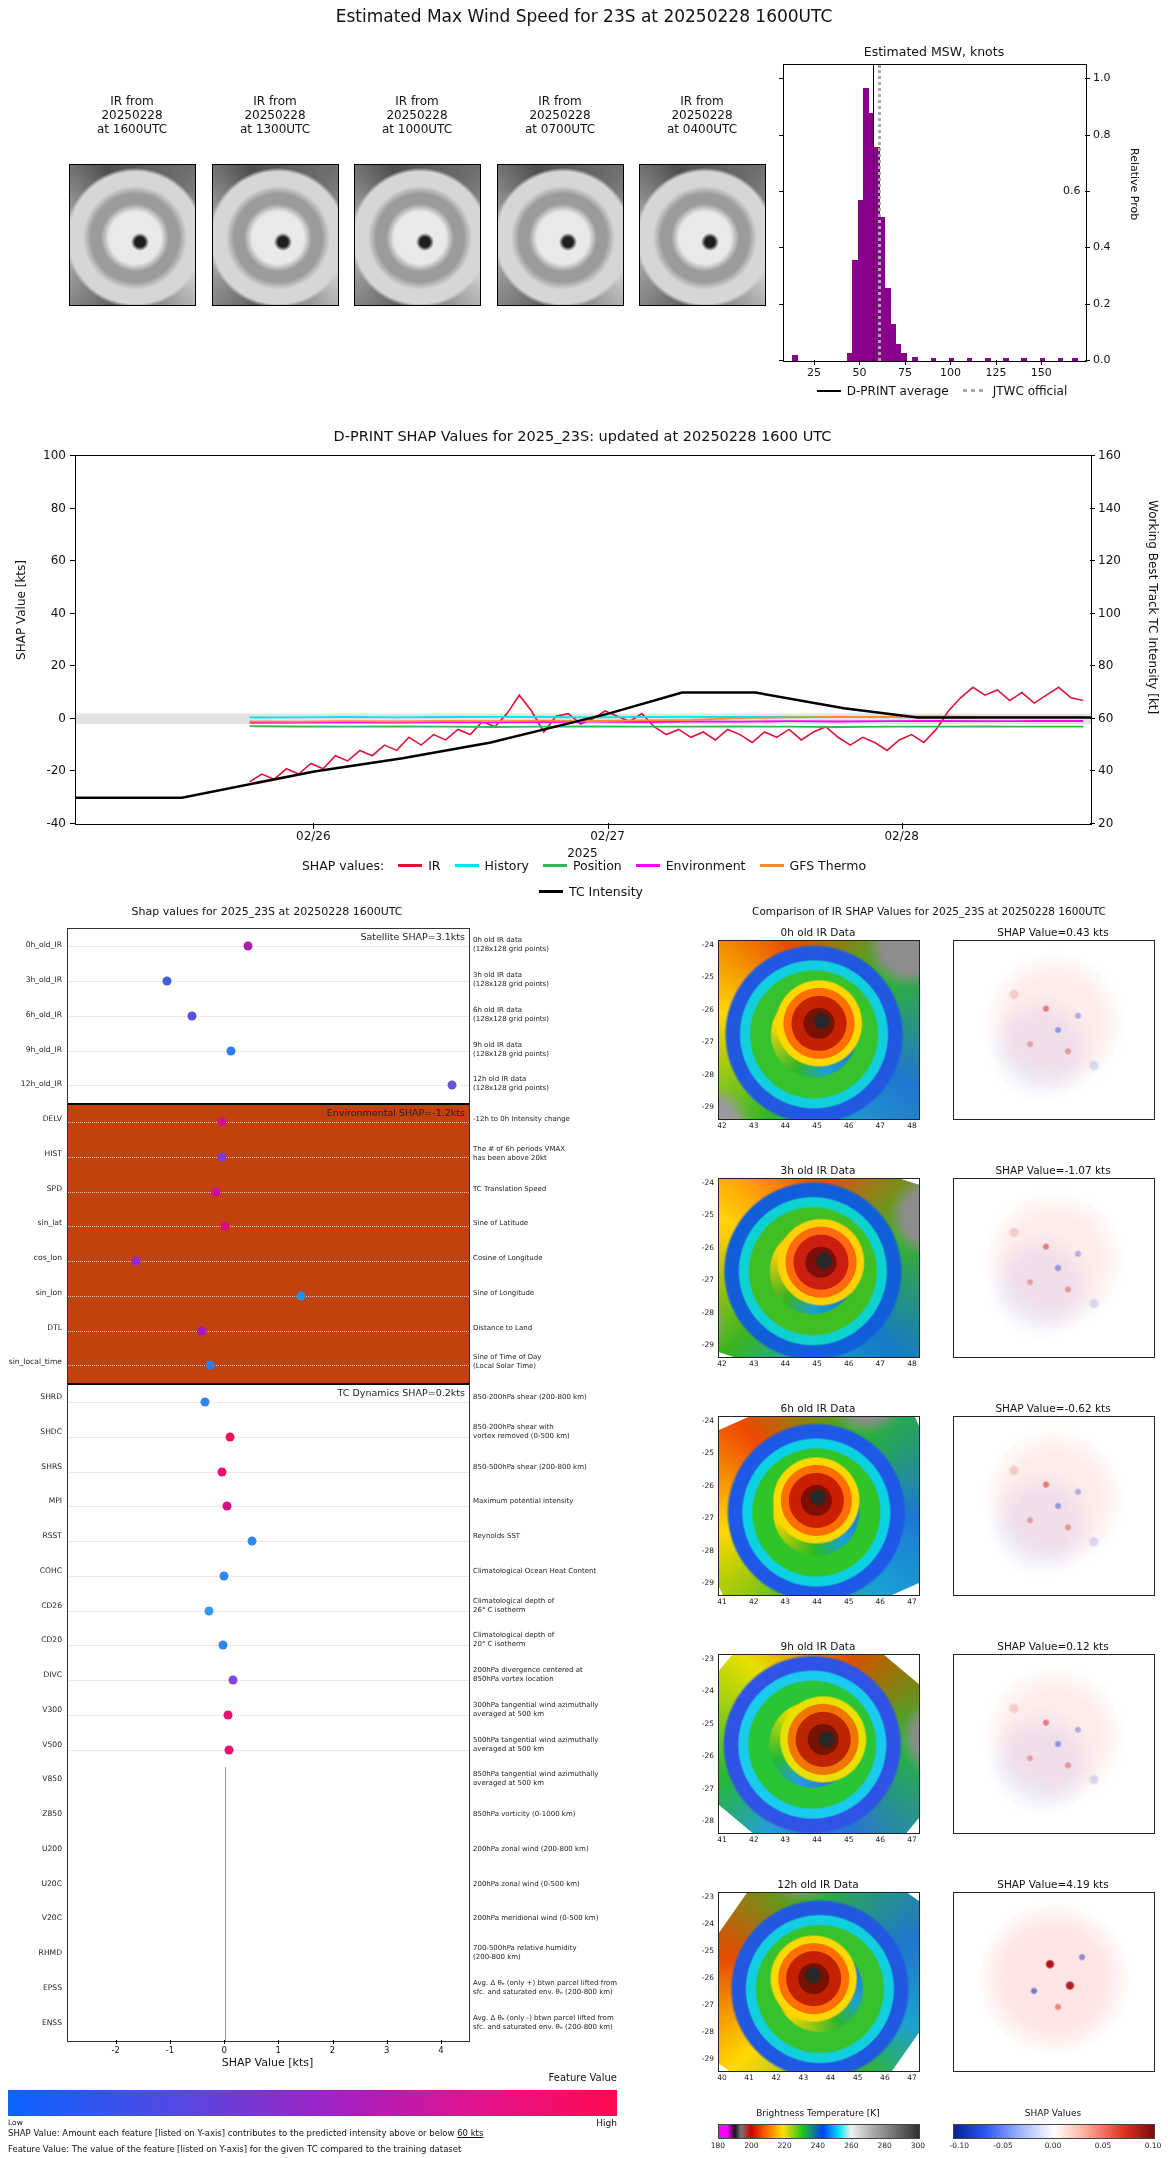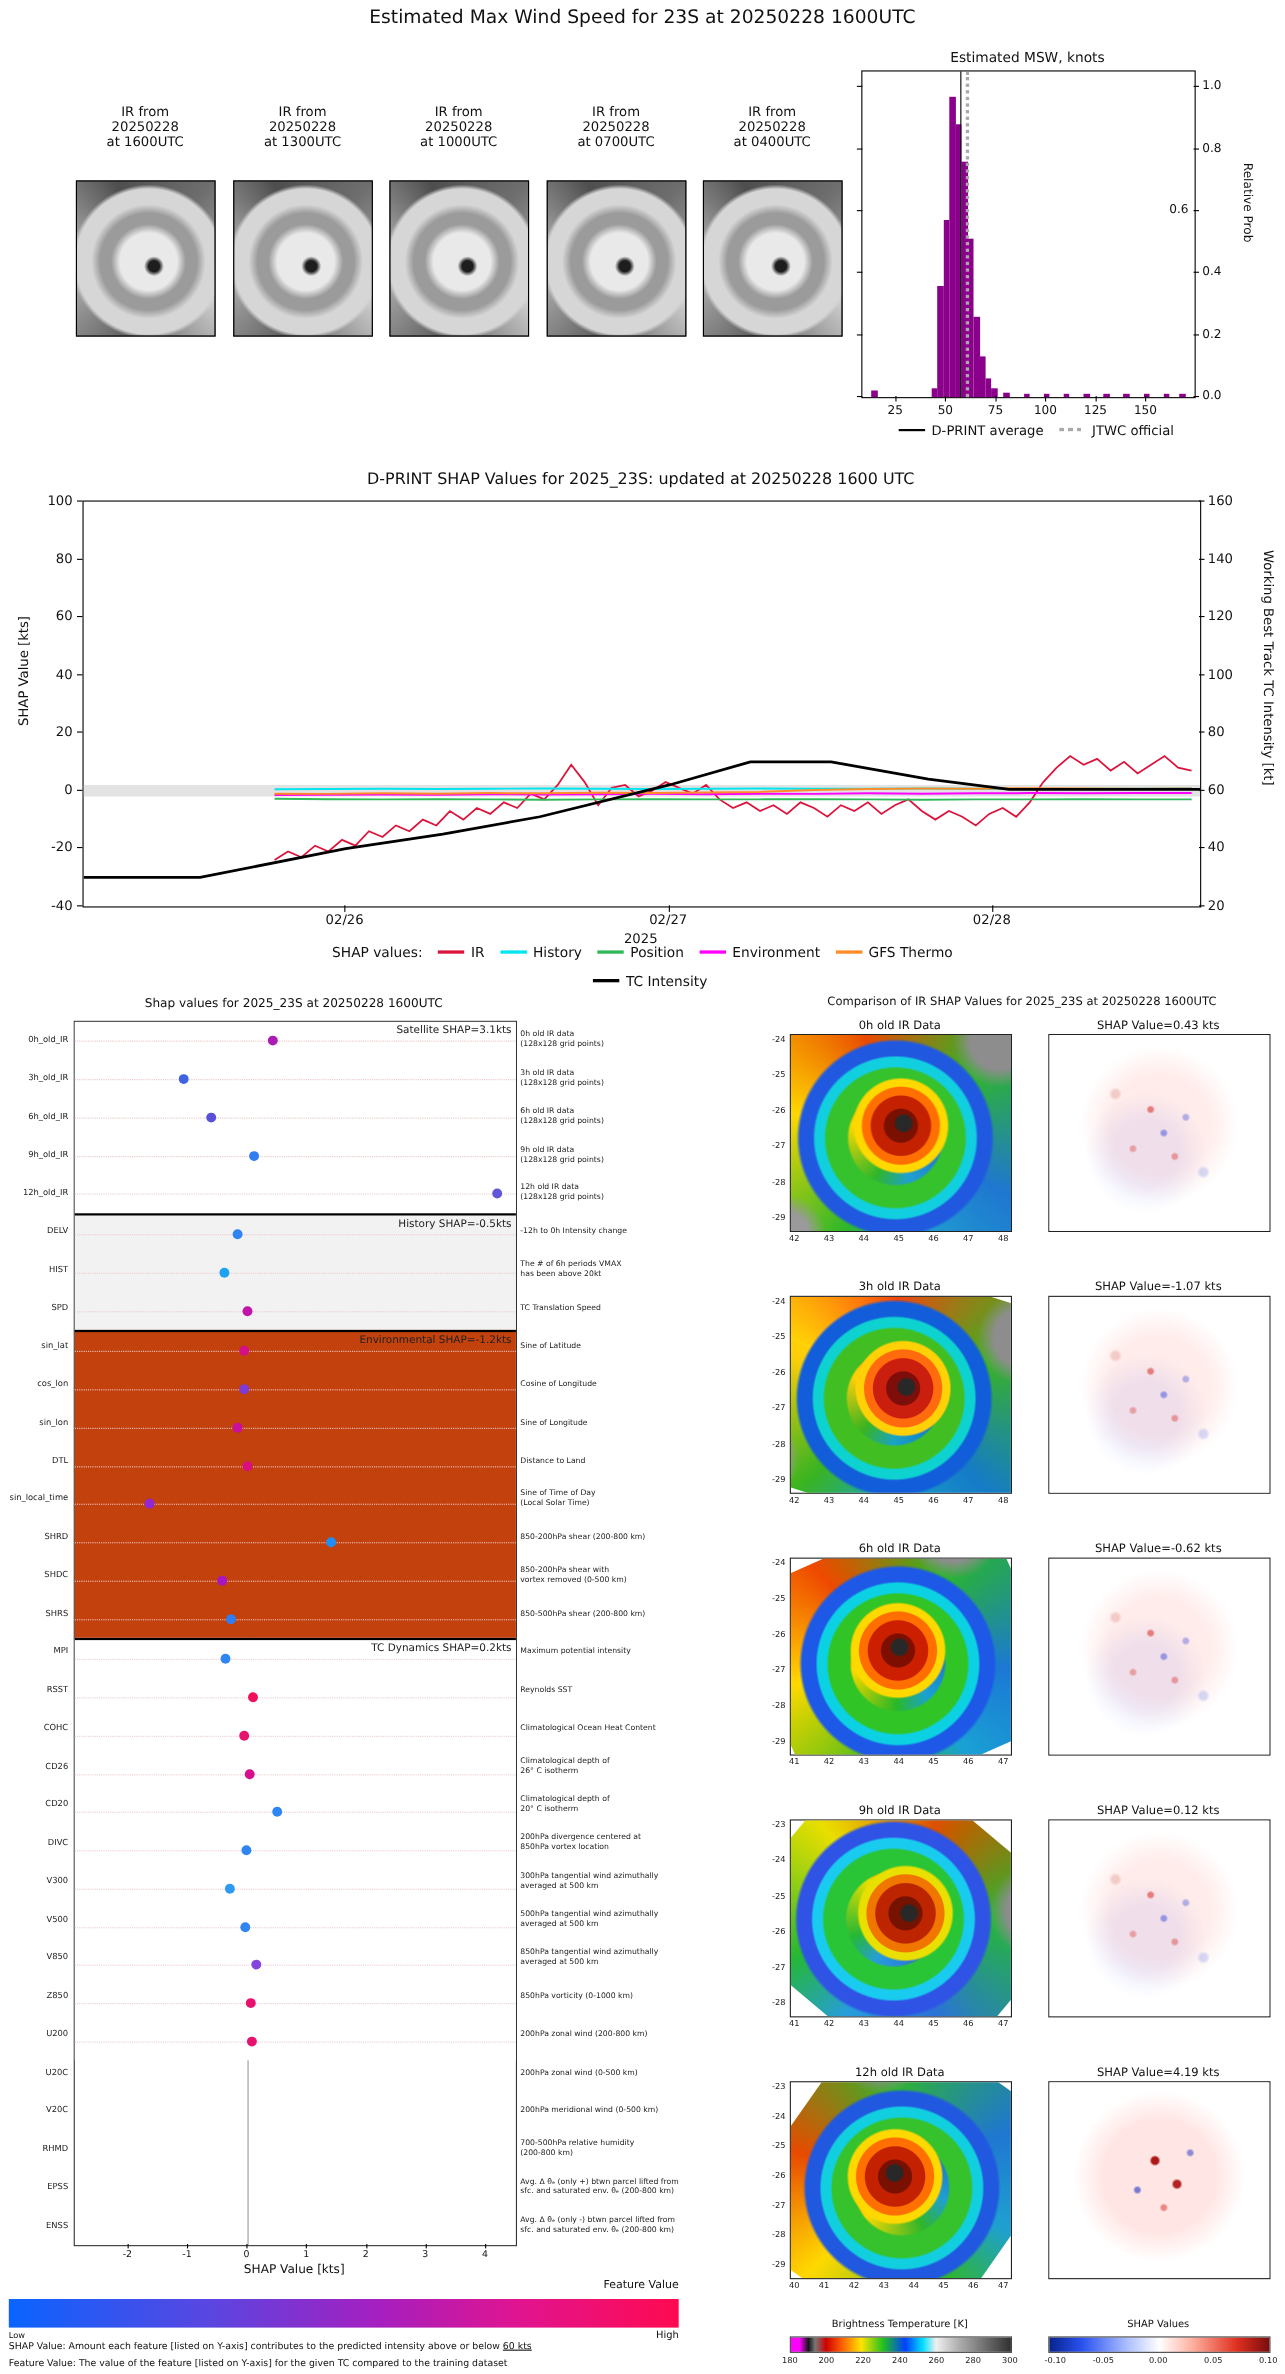"History SHAP=-0.5kts" div.dp-section { html: <div> <div>History SHAP=-0.5kts</div> <div></div> <div></div> <div></div> <div></div> <div></div> <div></div> </div> -> none }
